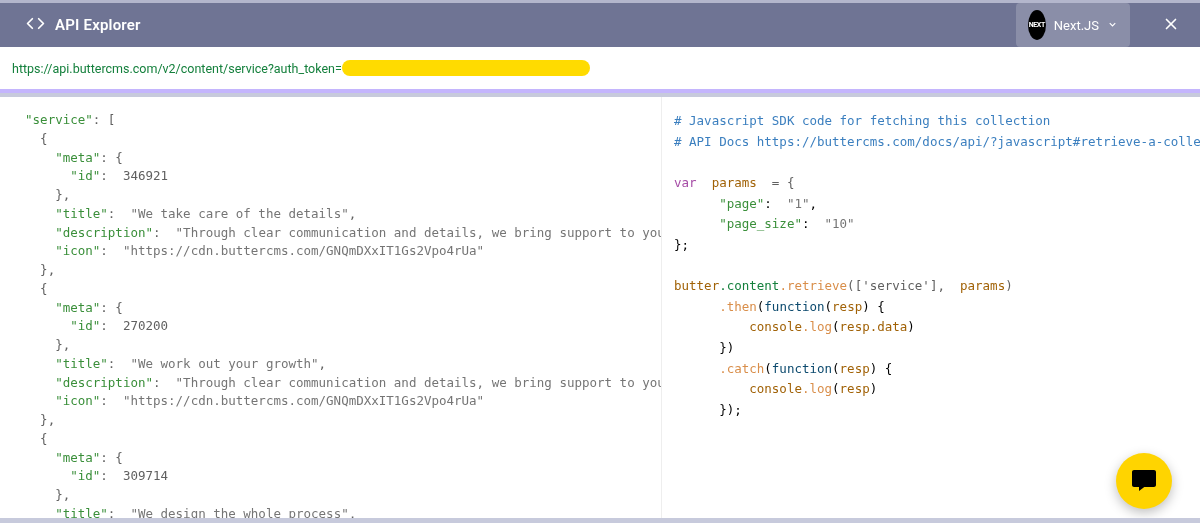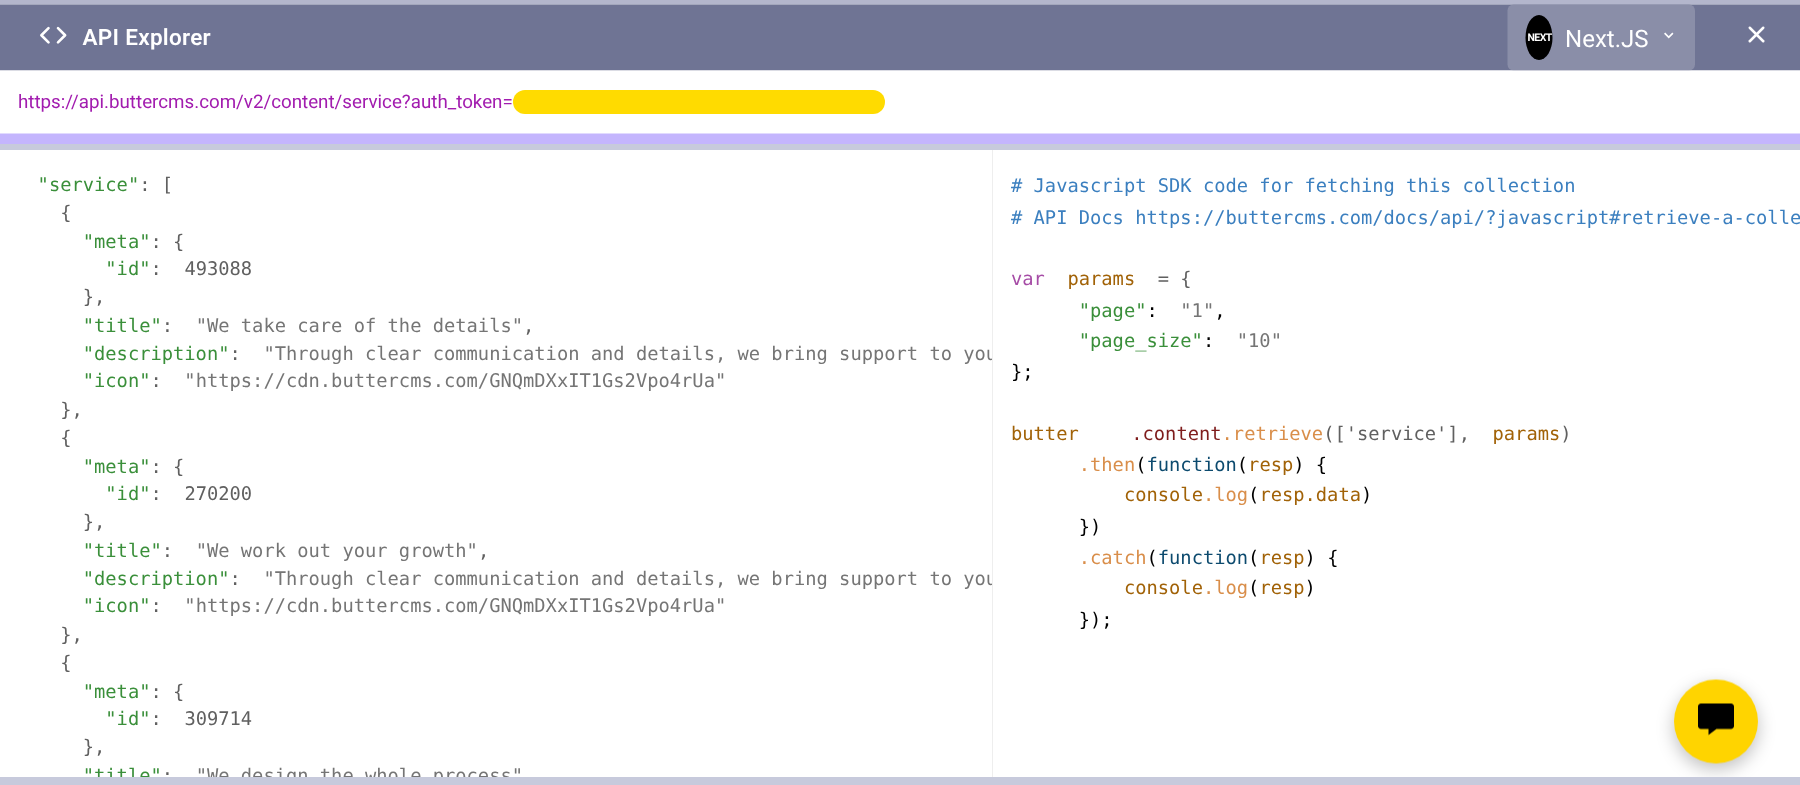"Next.JS" .sdk-label { font-size: 16px -> 13px }
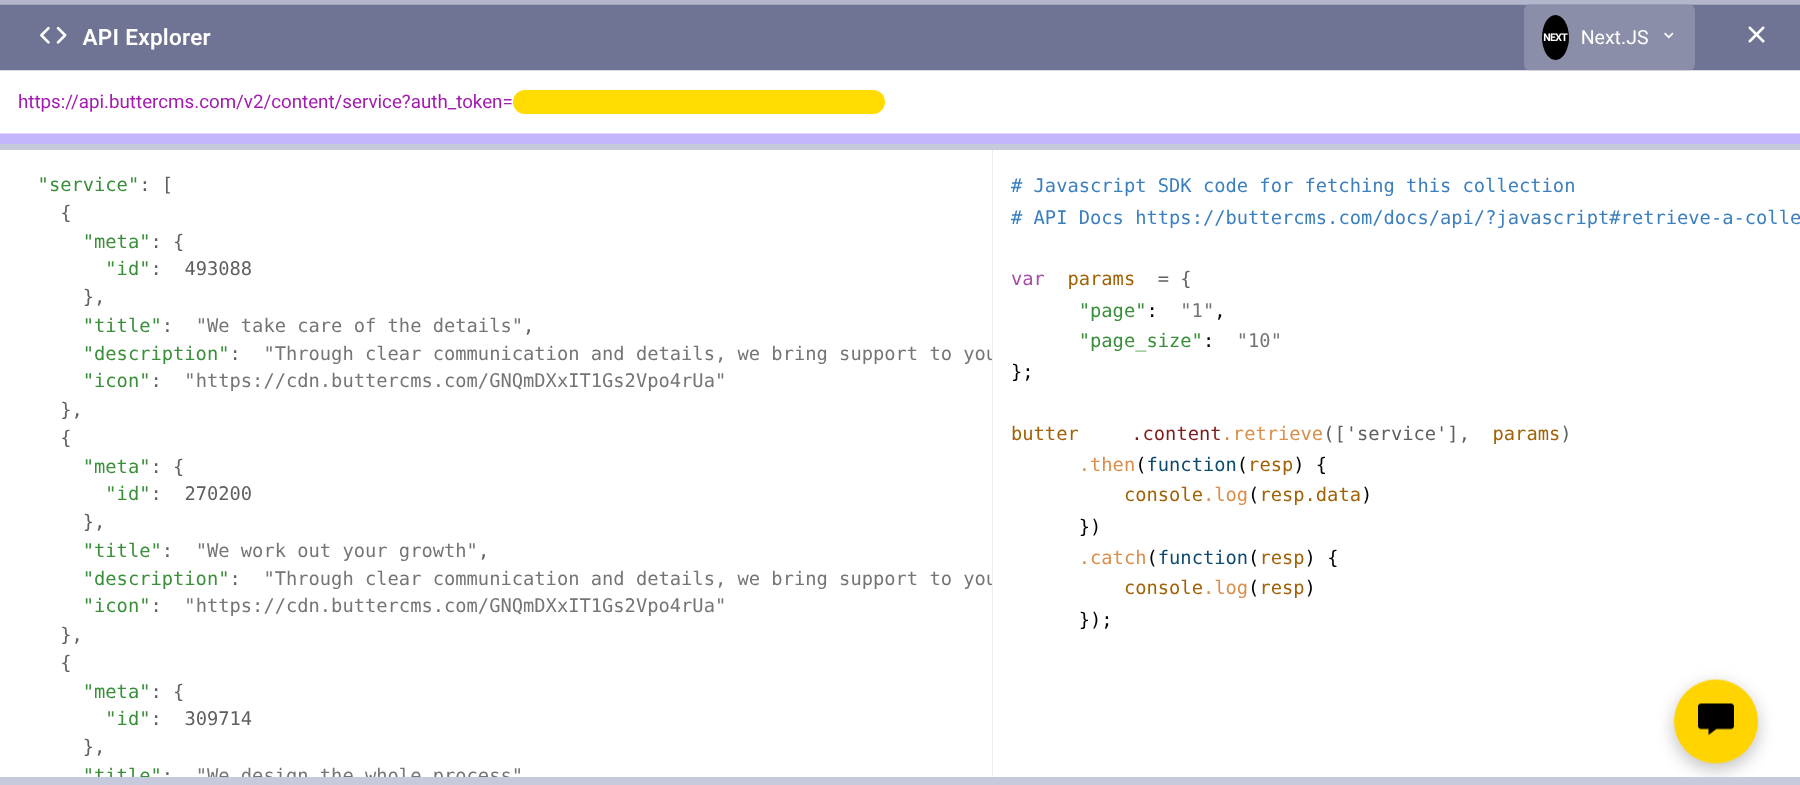"https://api.buttercms.com/v2/content/ser" .url-bar { border-bottom: 7px solid #c4b5fd -> 4px solid #c4b5fd; color: #a21caf -> #15803d }
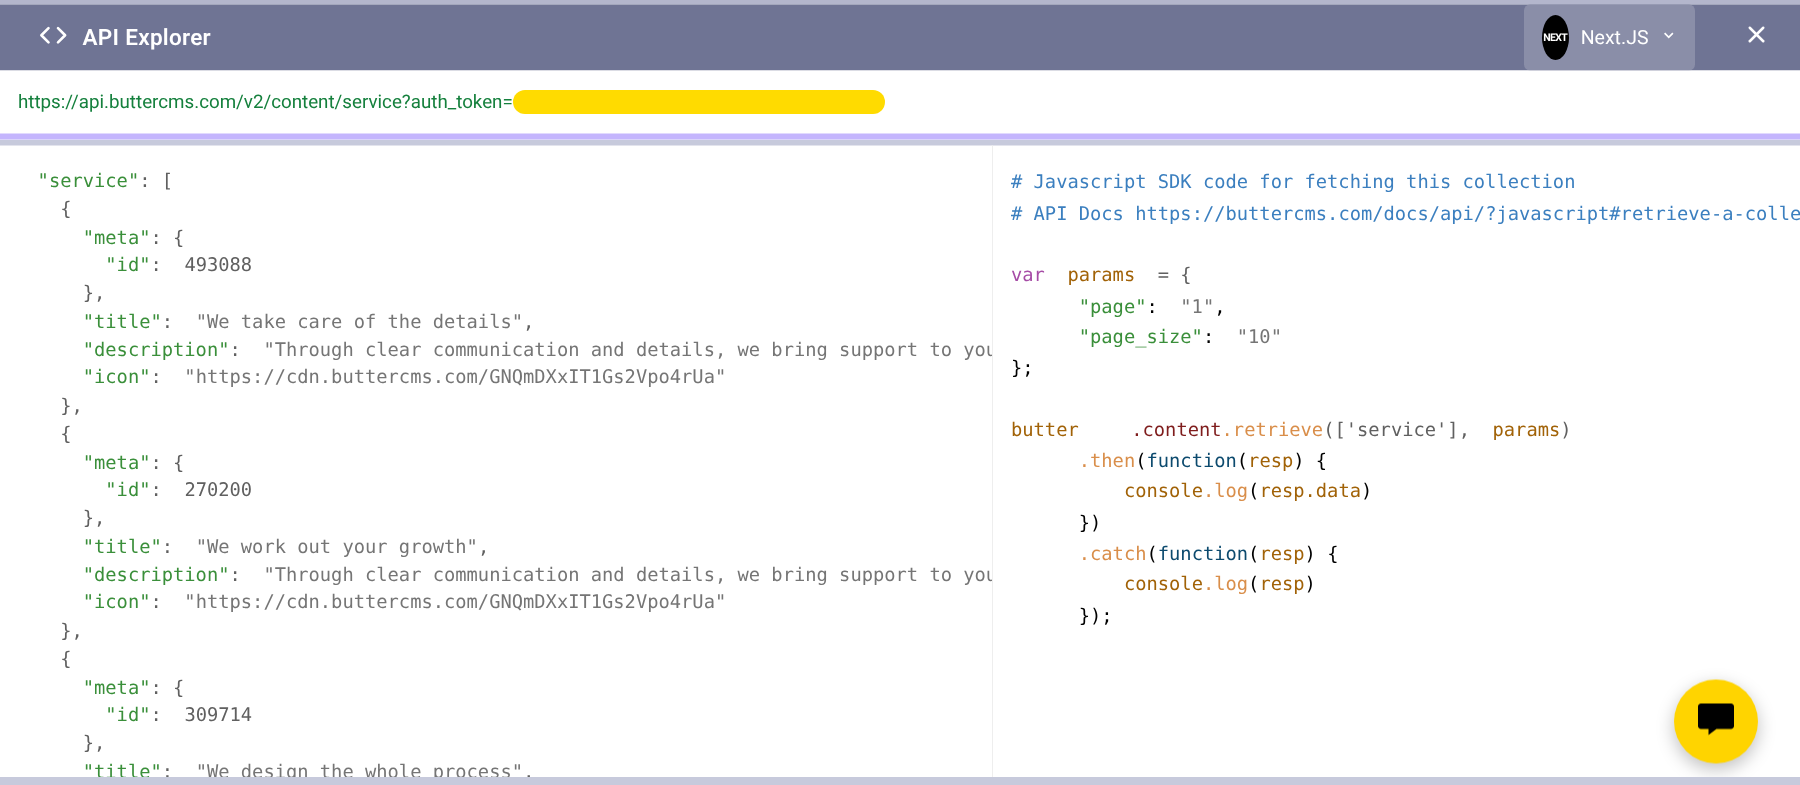"493088" span.k-num { text: 493088 -> 346921 }
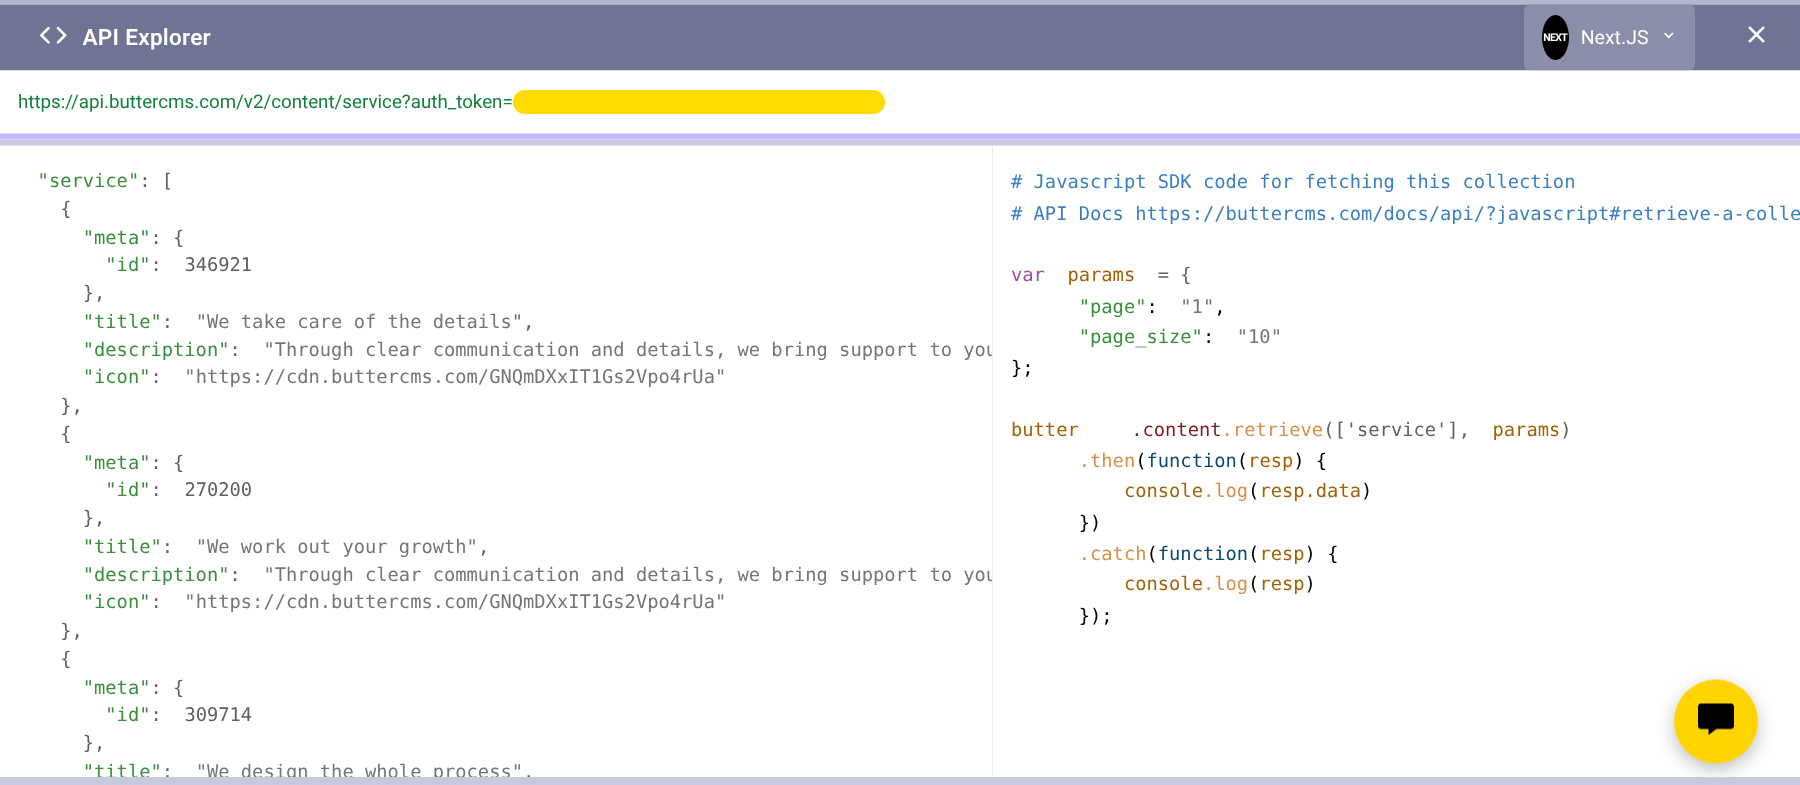".content" .panel-right .method2 { color: #7f1d1d -> #15803d; margin-left: 35px -> none }
